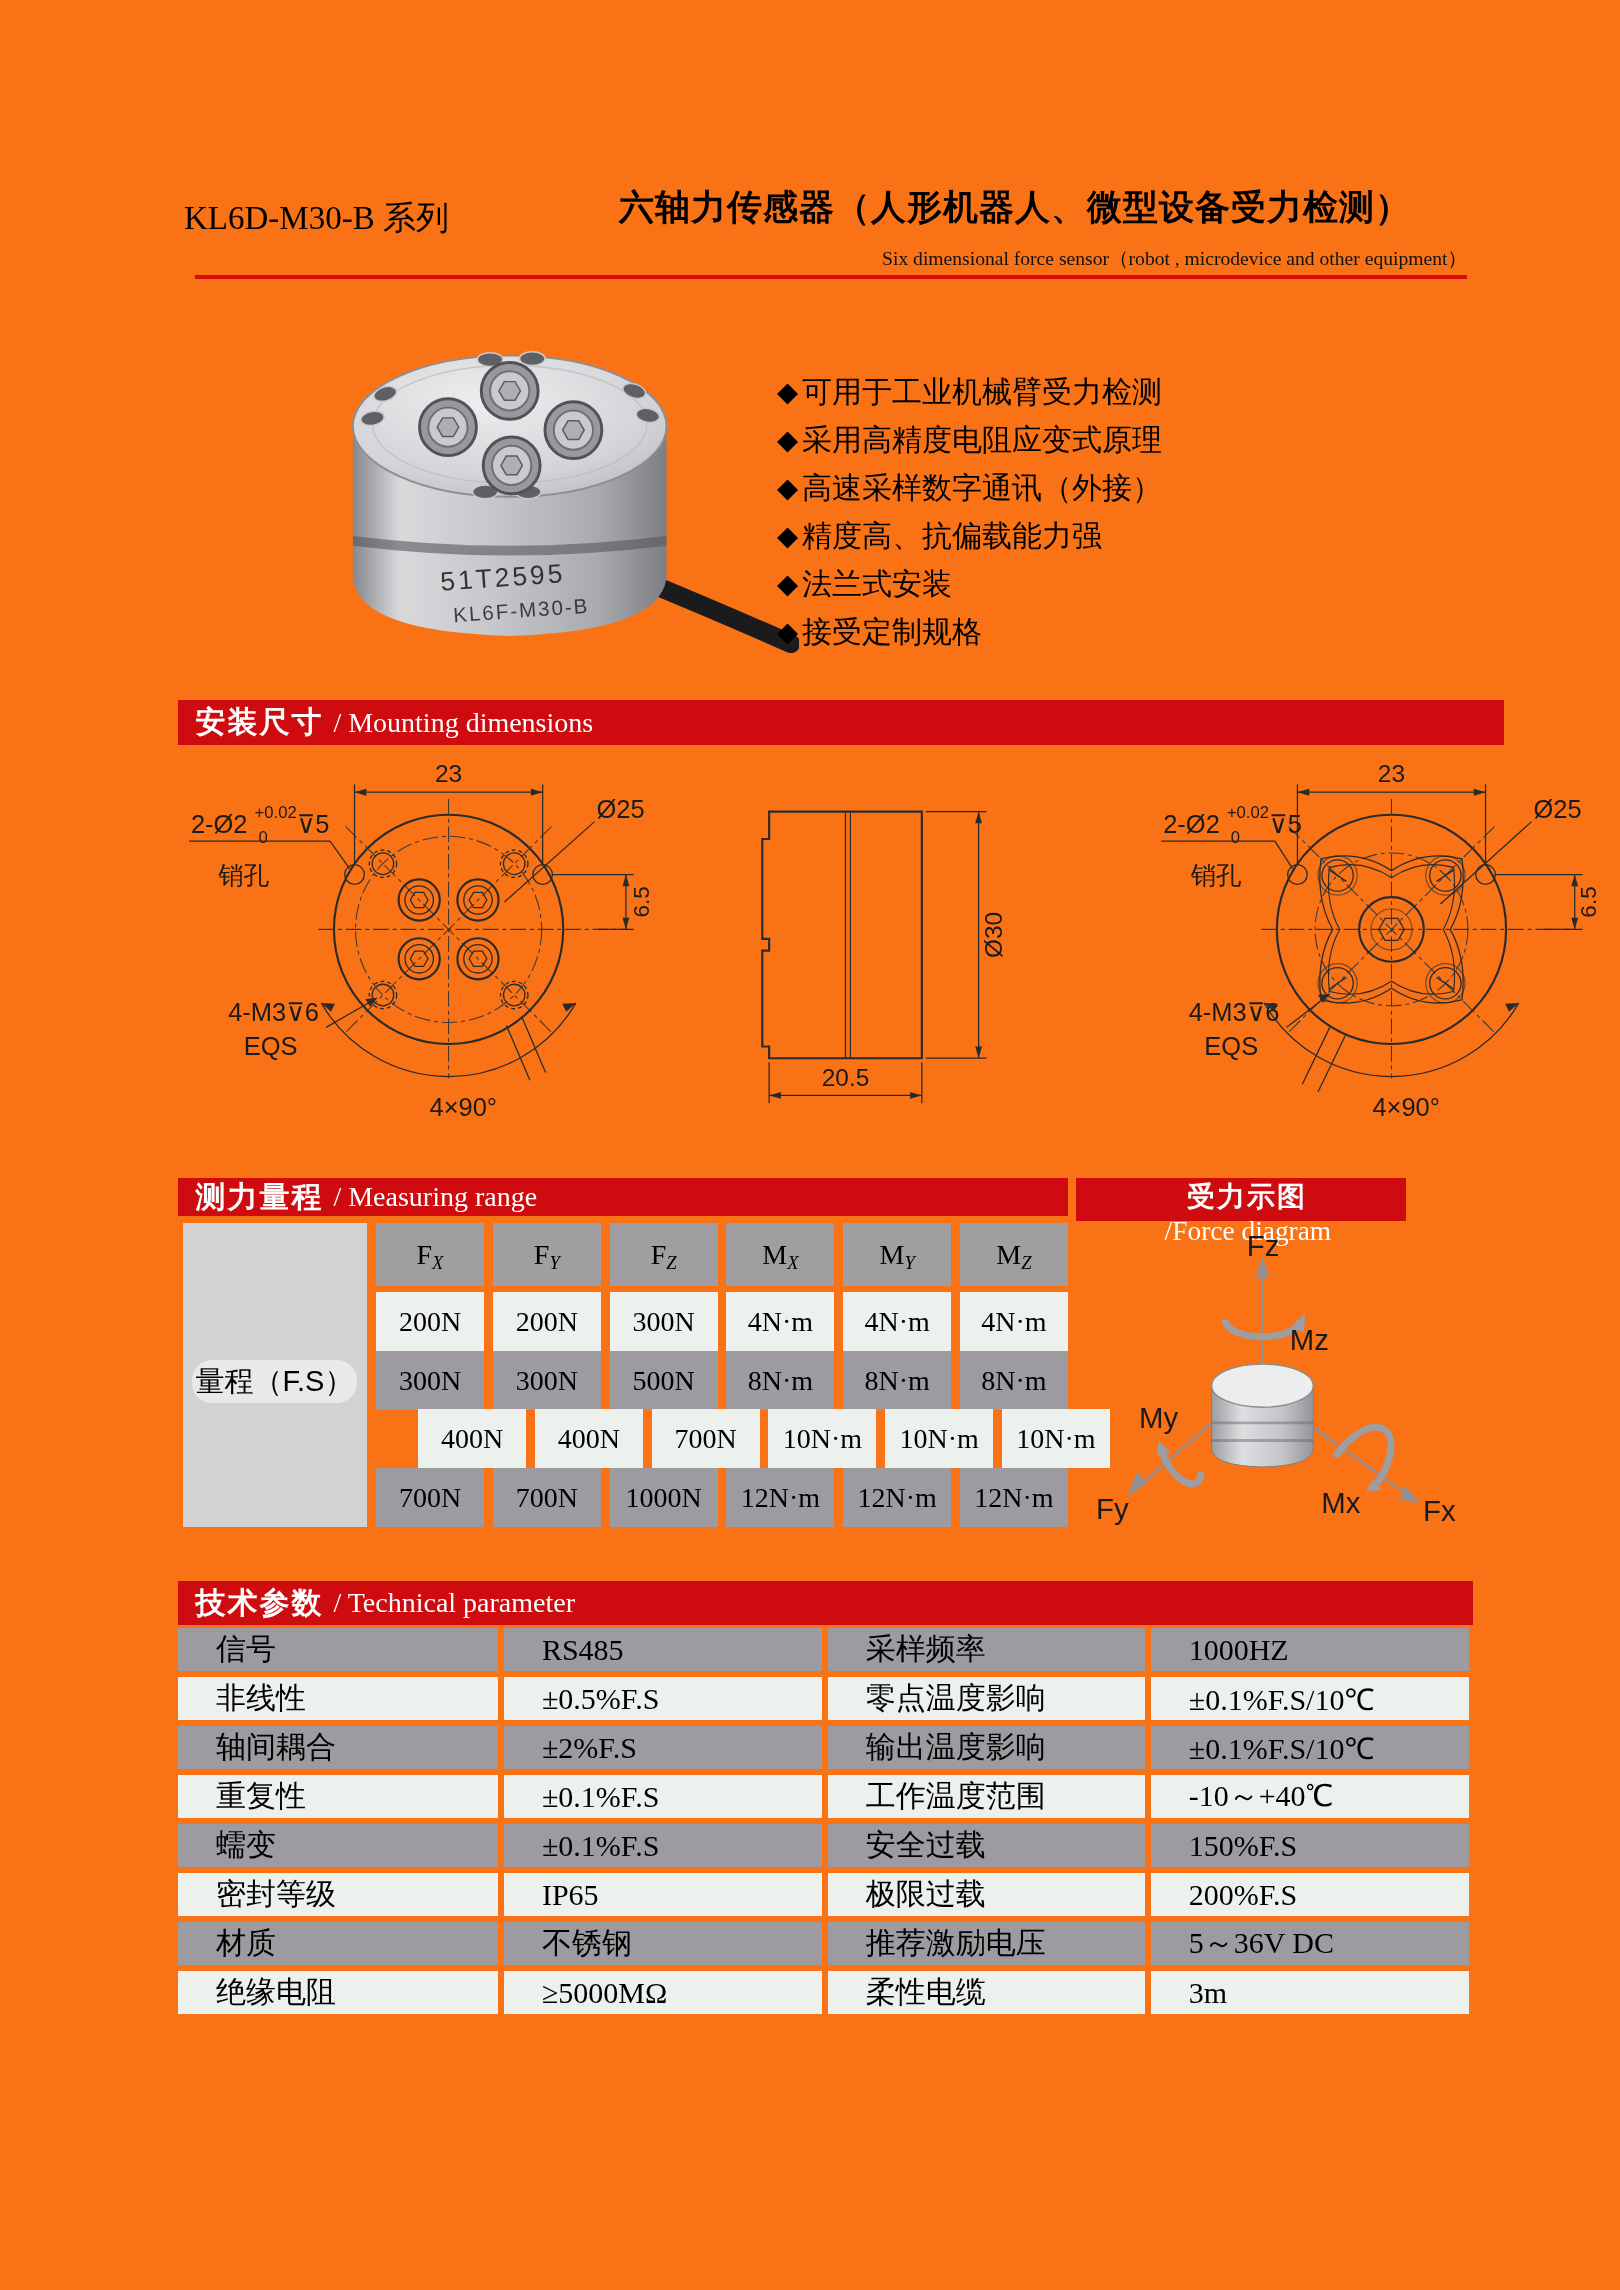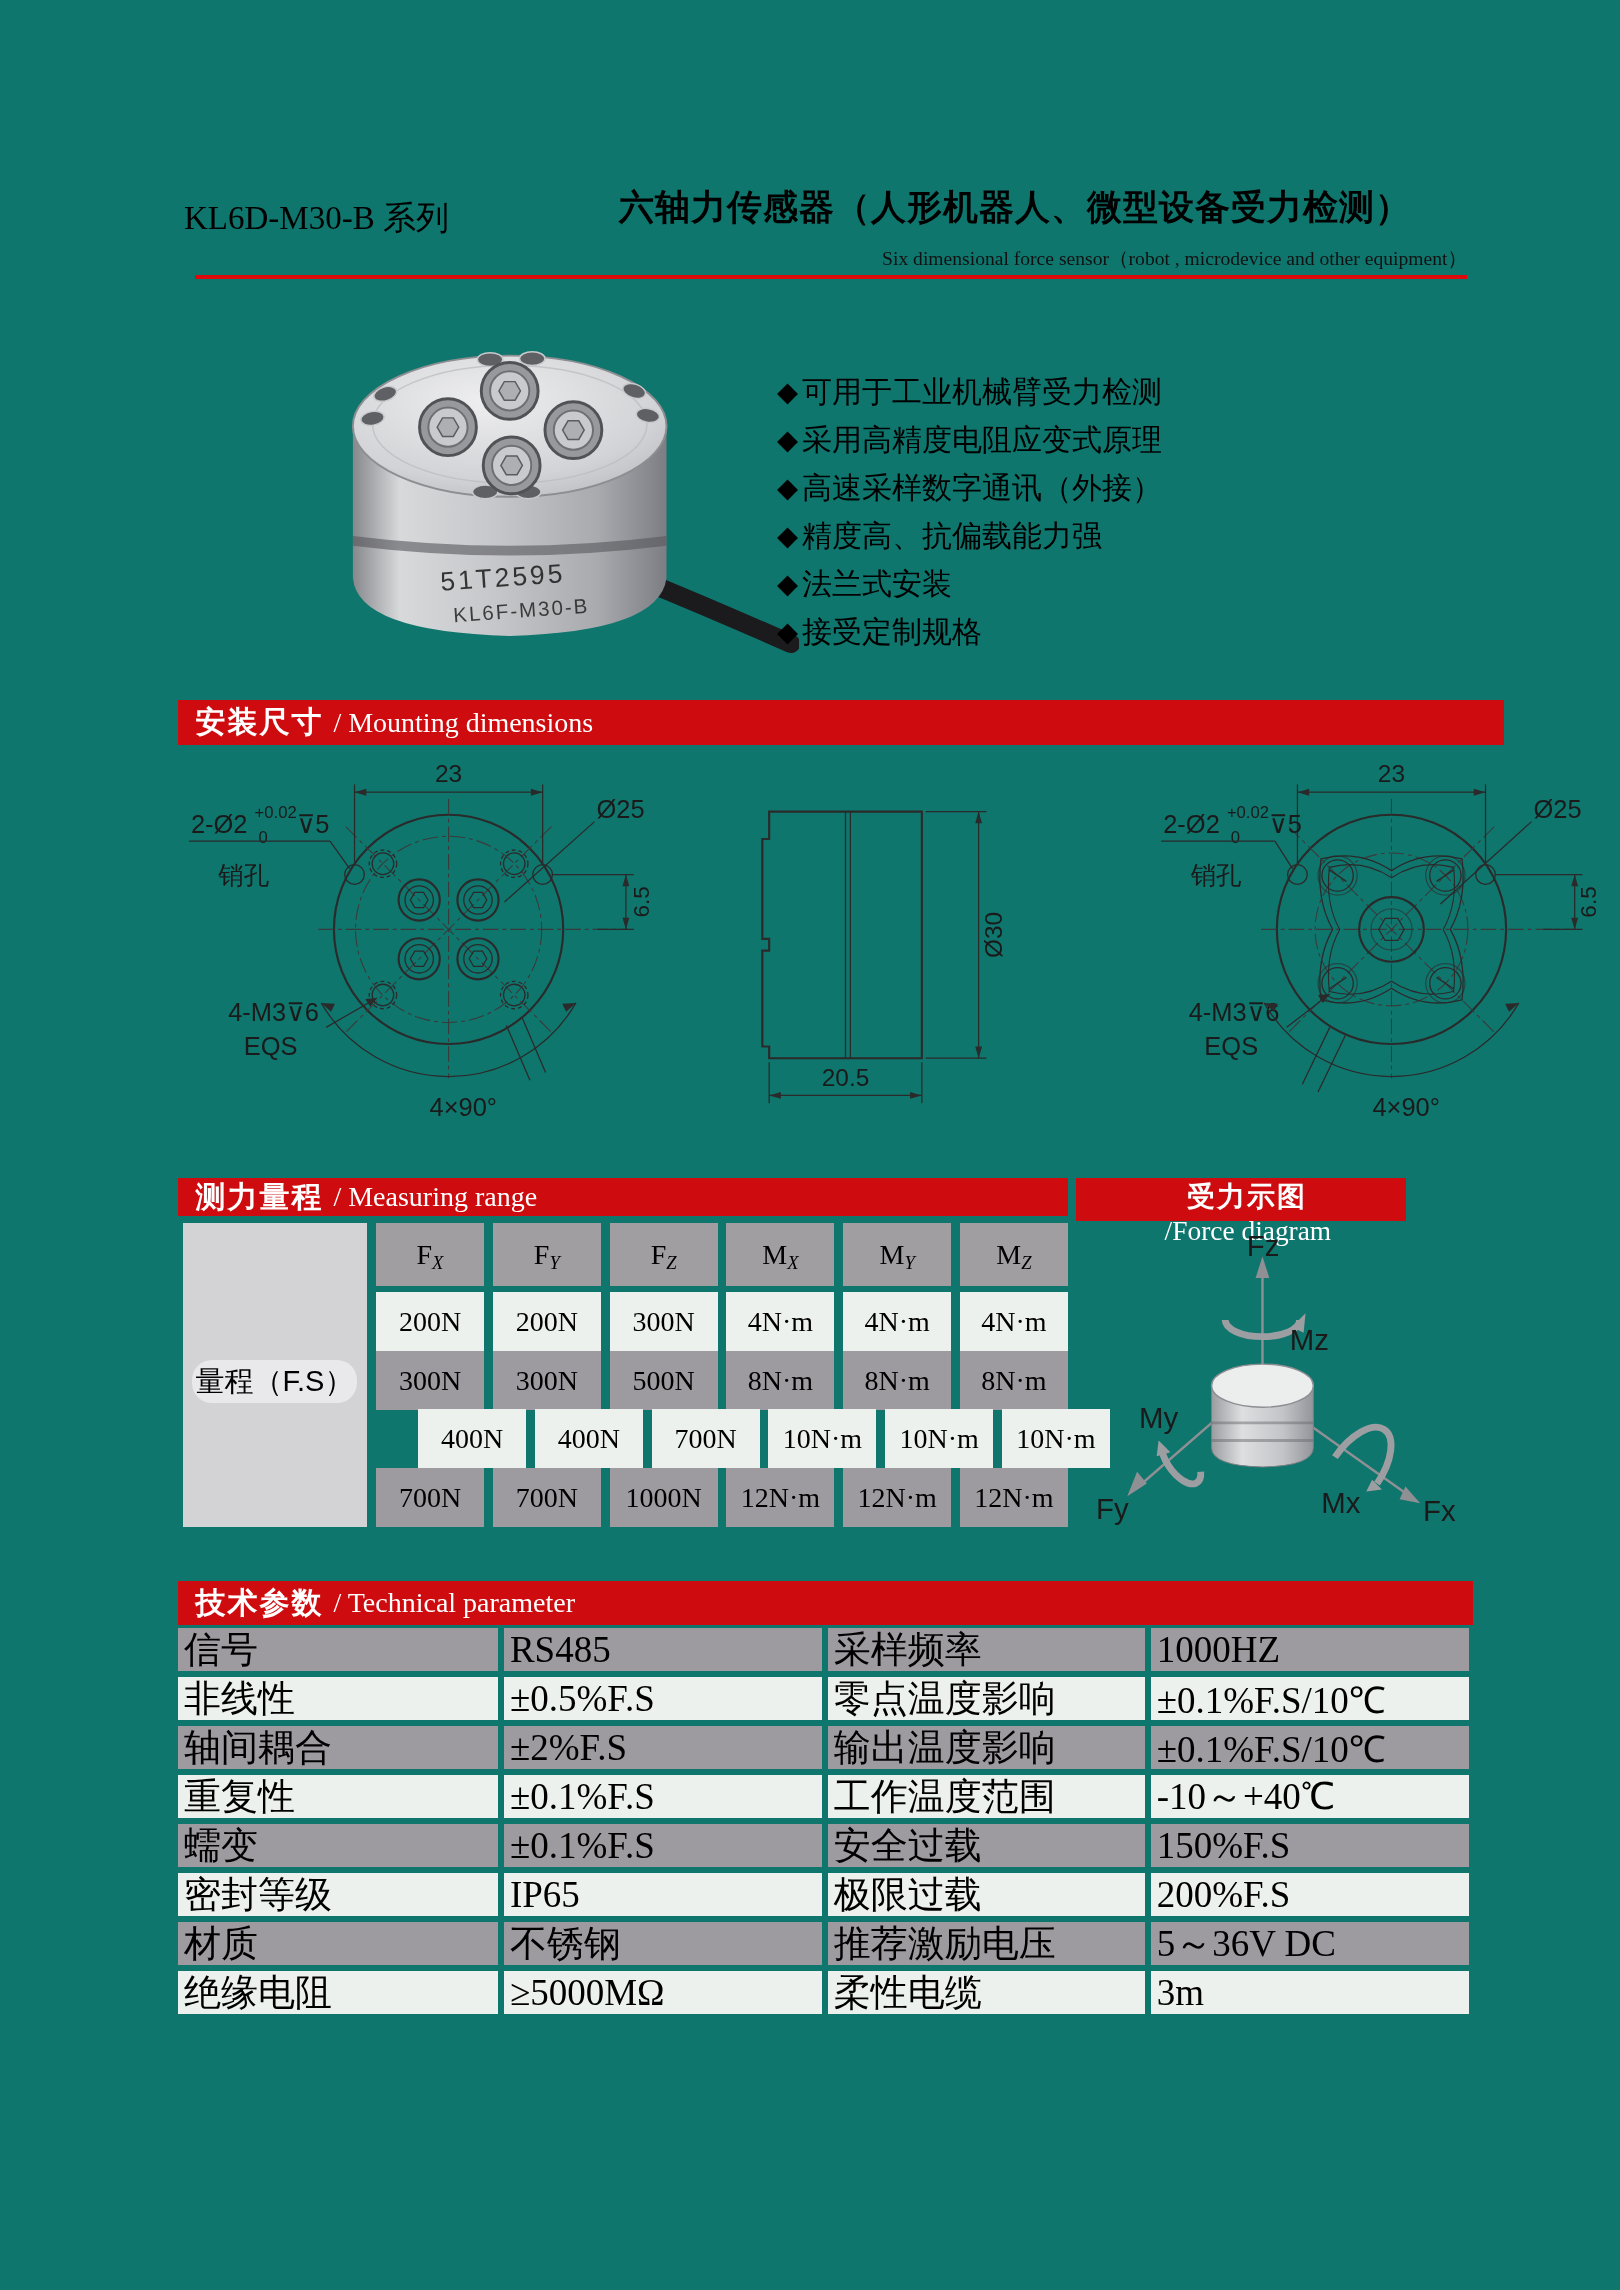"KL6D-M30-B 系列" .page { background: #0f766e -> #f97316 }
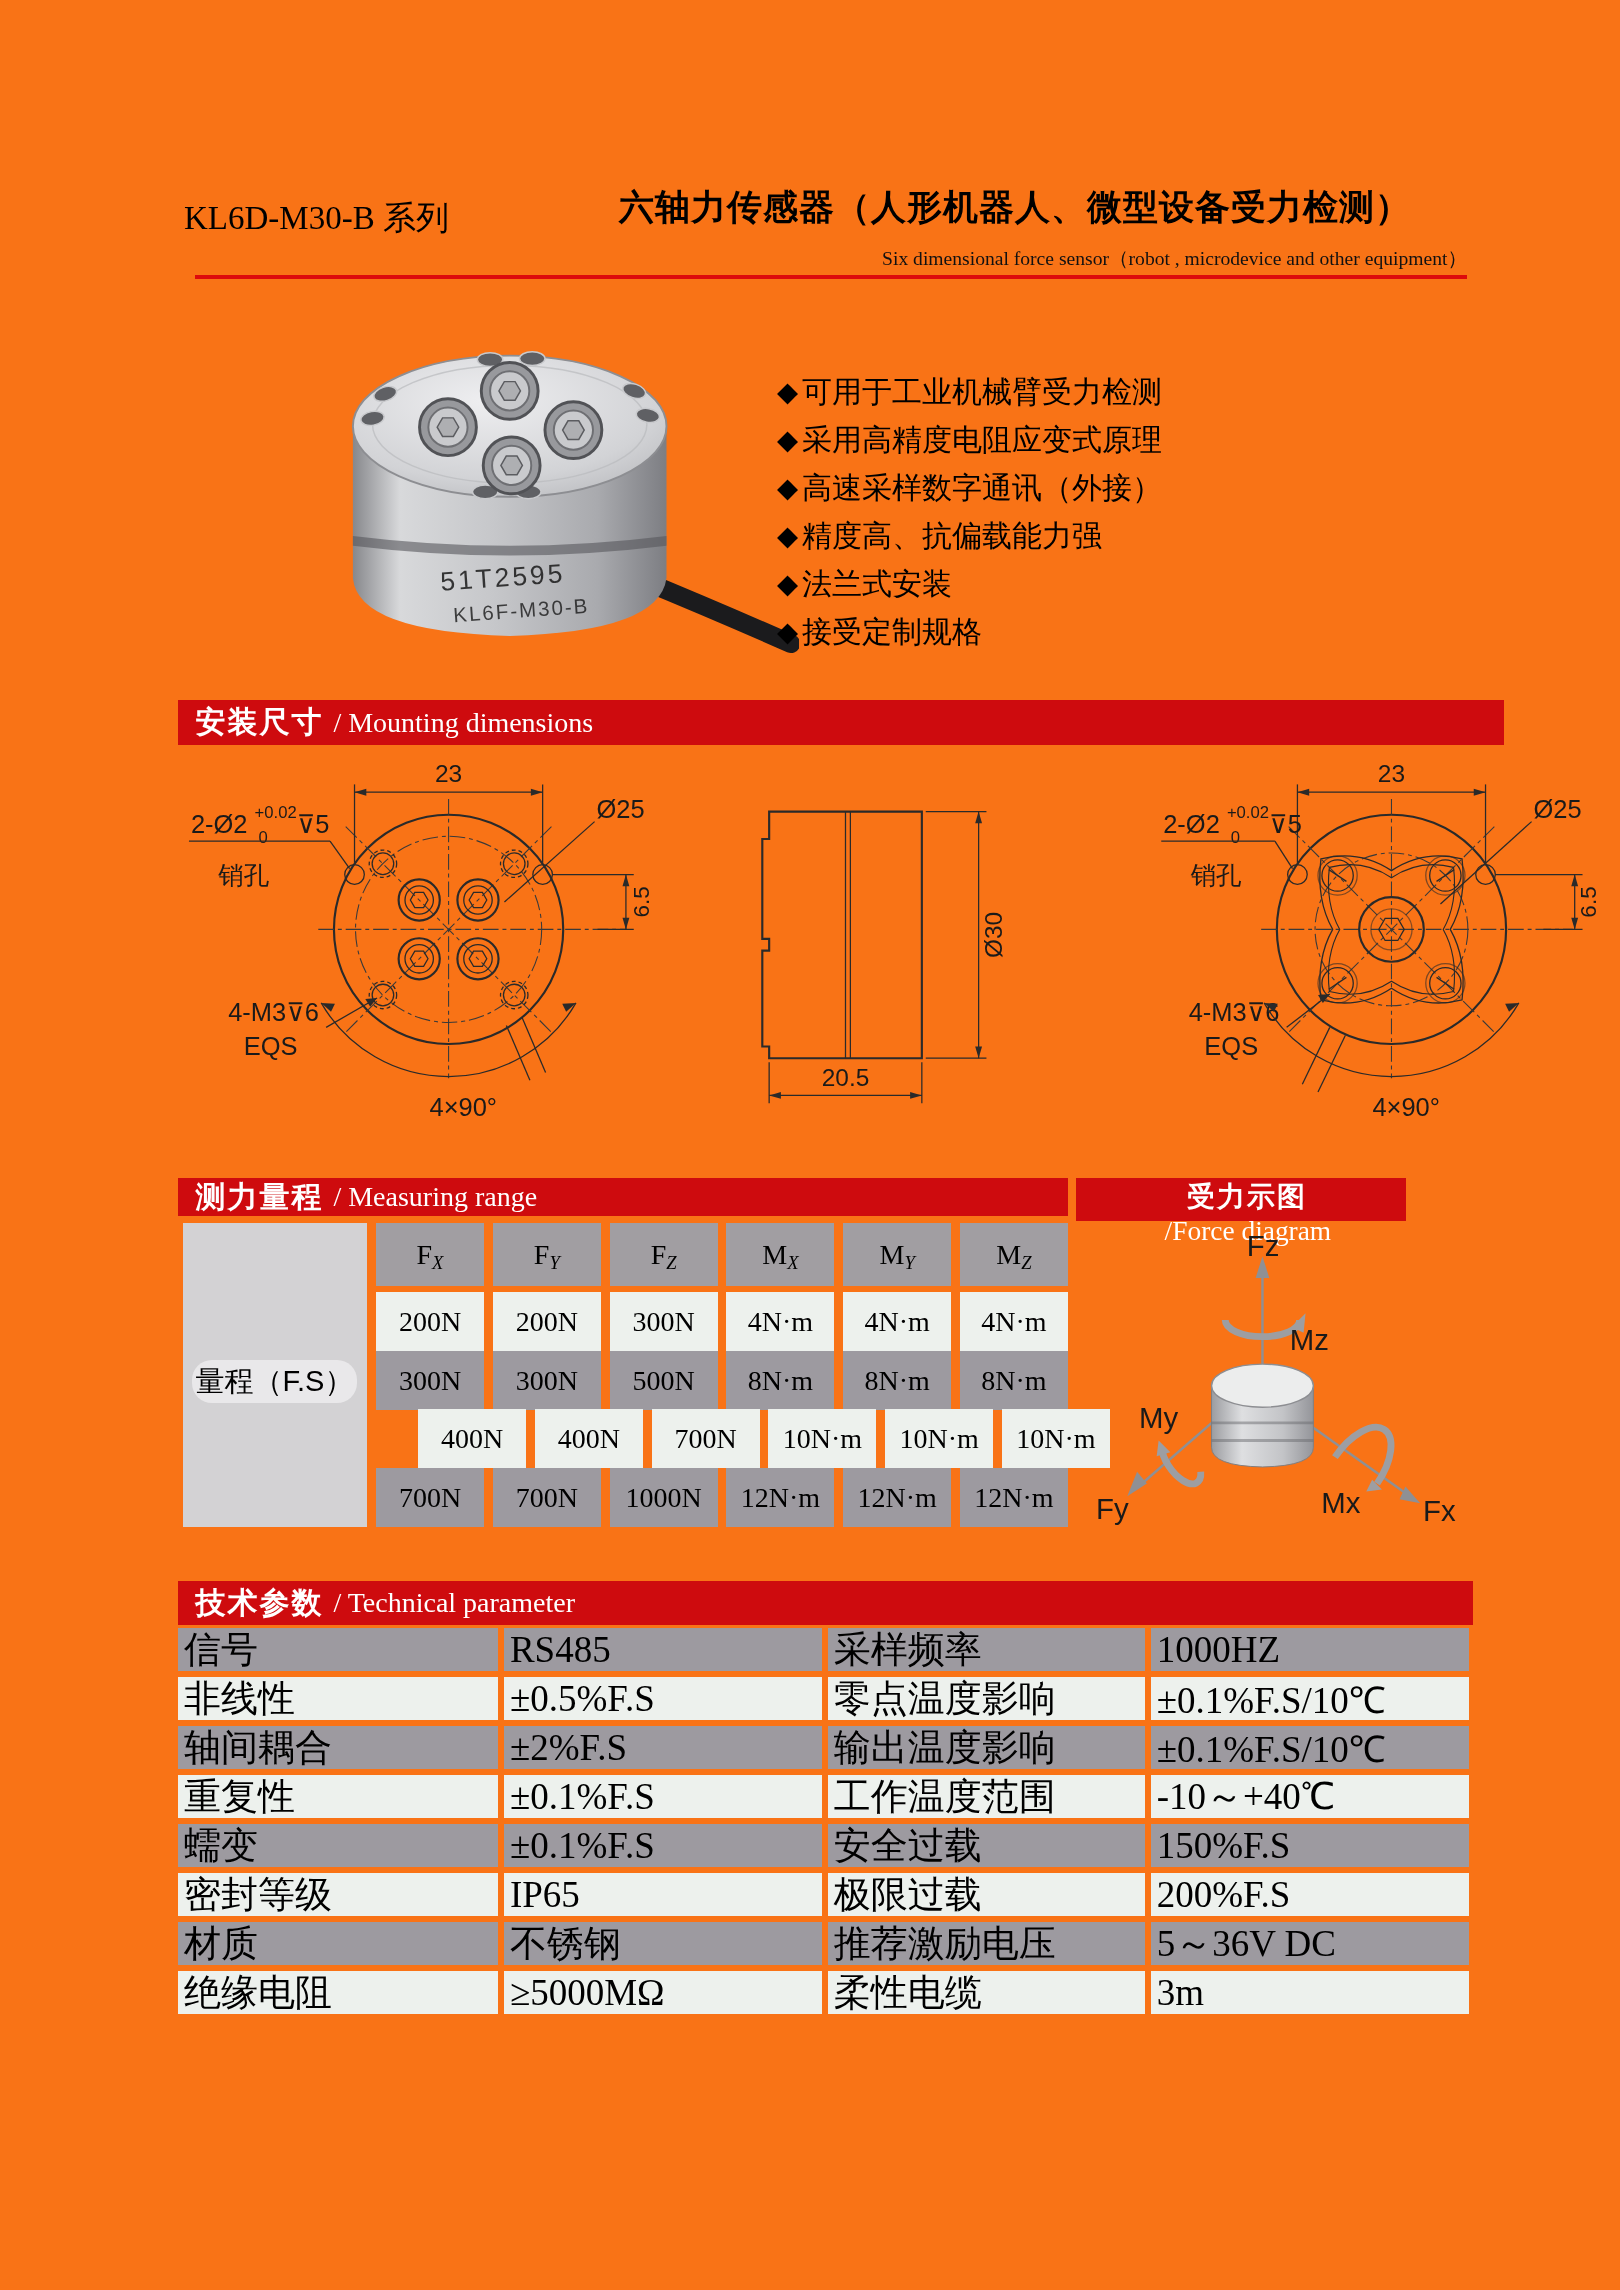"信号" .t-cell { font-size: 37px -> 30px; padding-left: 6px -> 38px }
